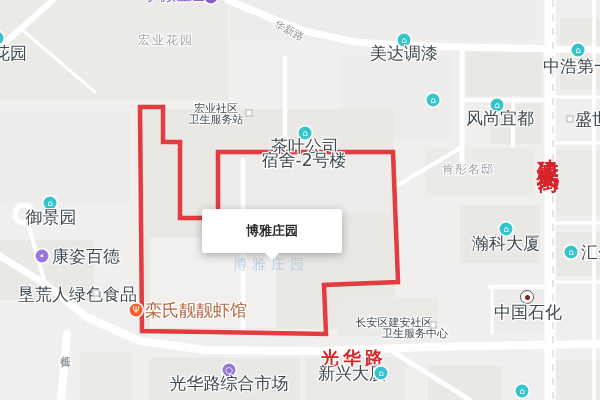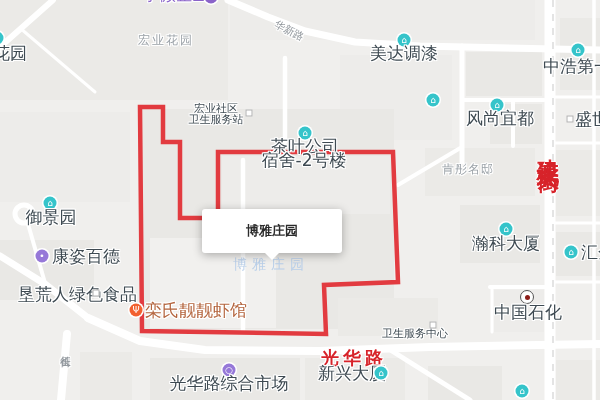"长安区建安社区" div.lbl { html: none -> <div>长安区建安社区</div> }
